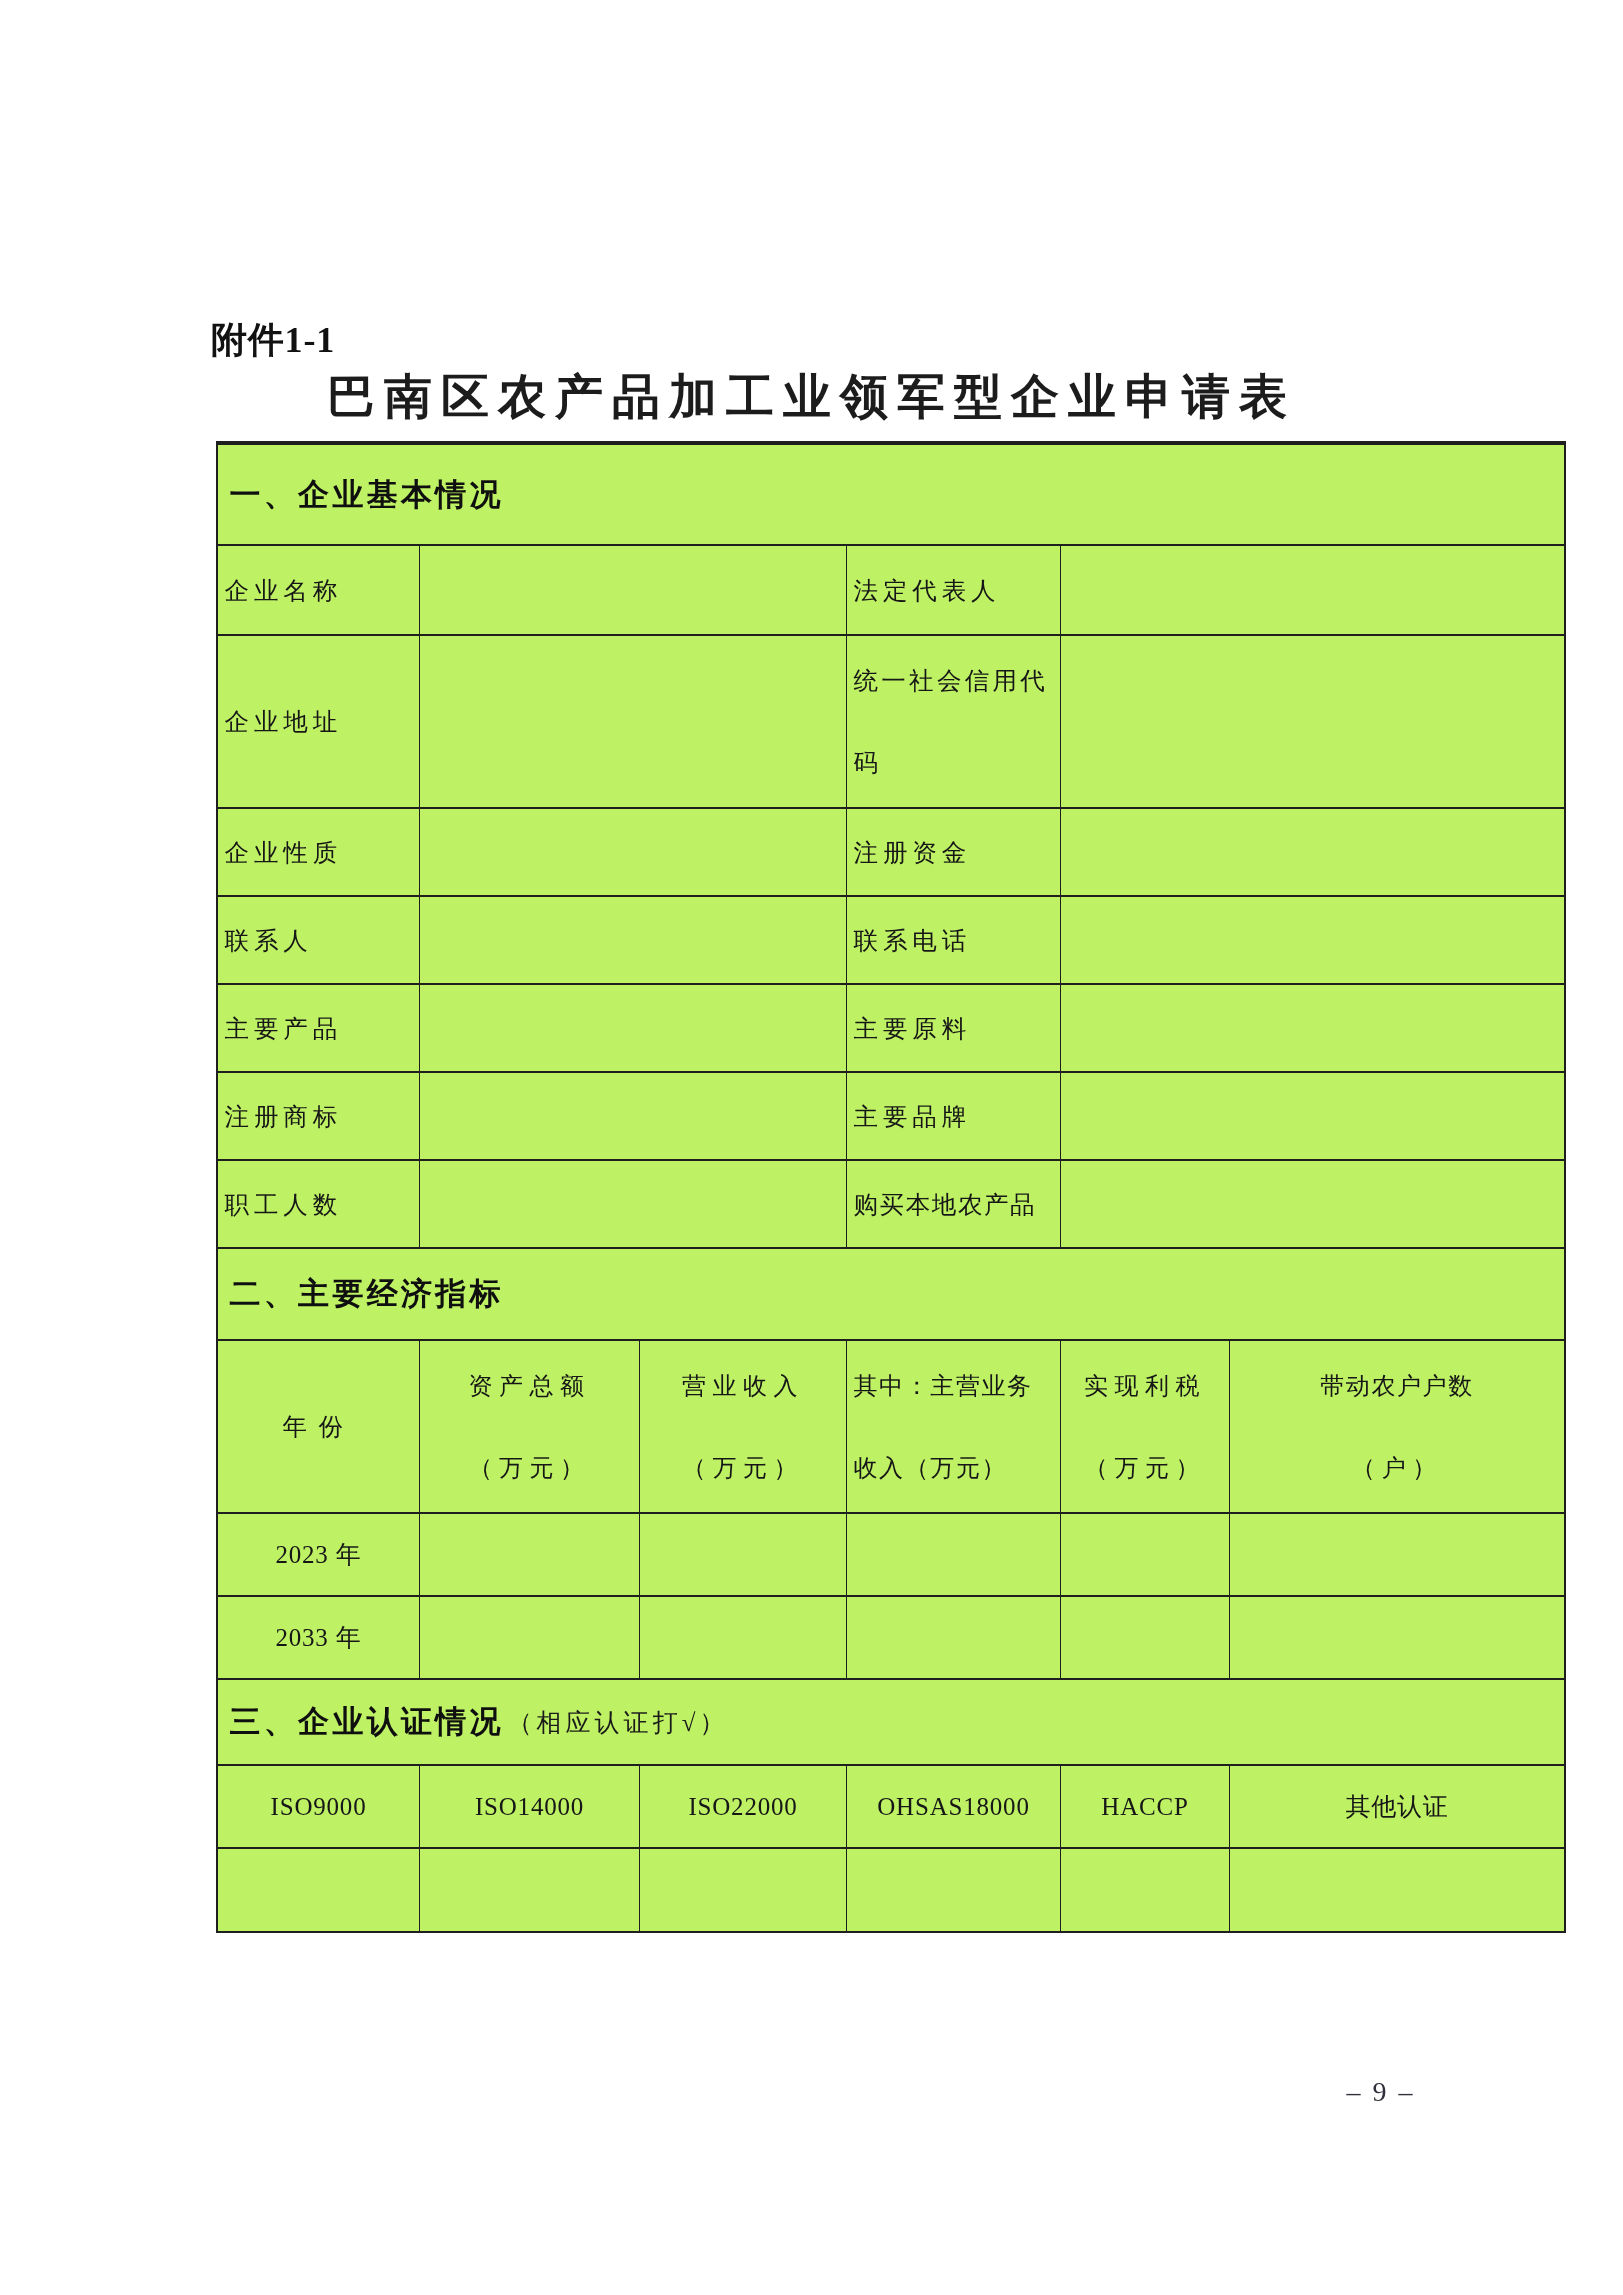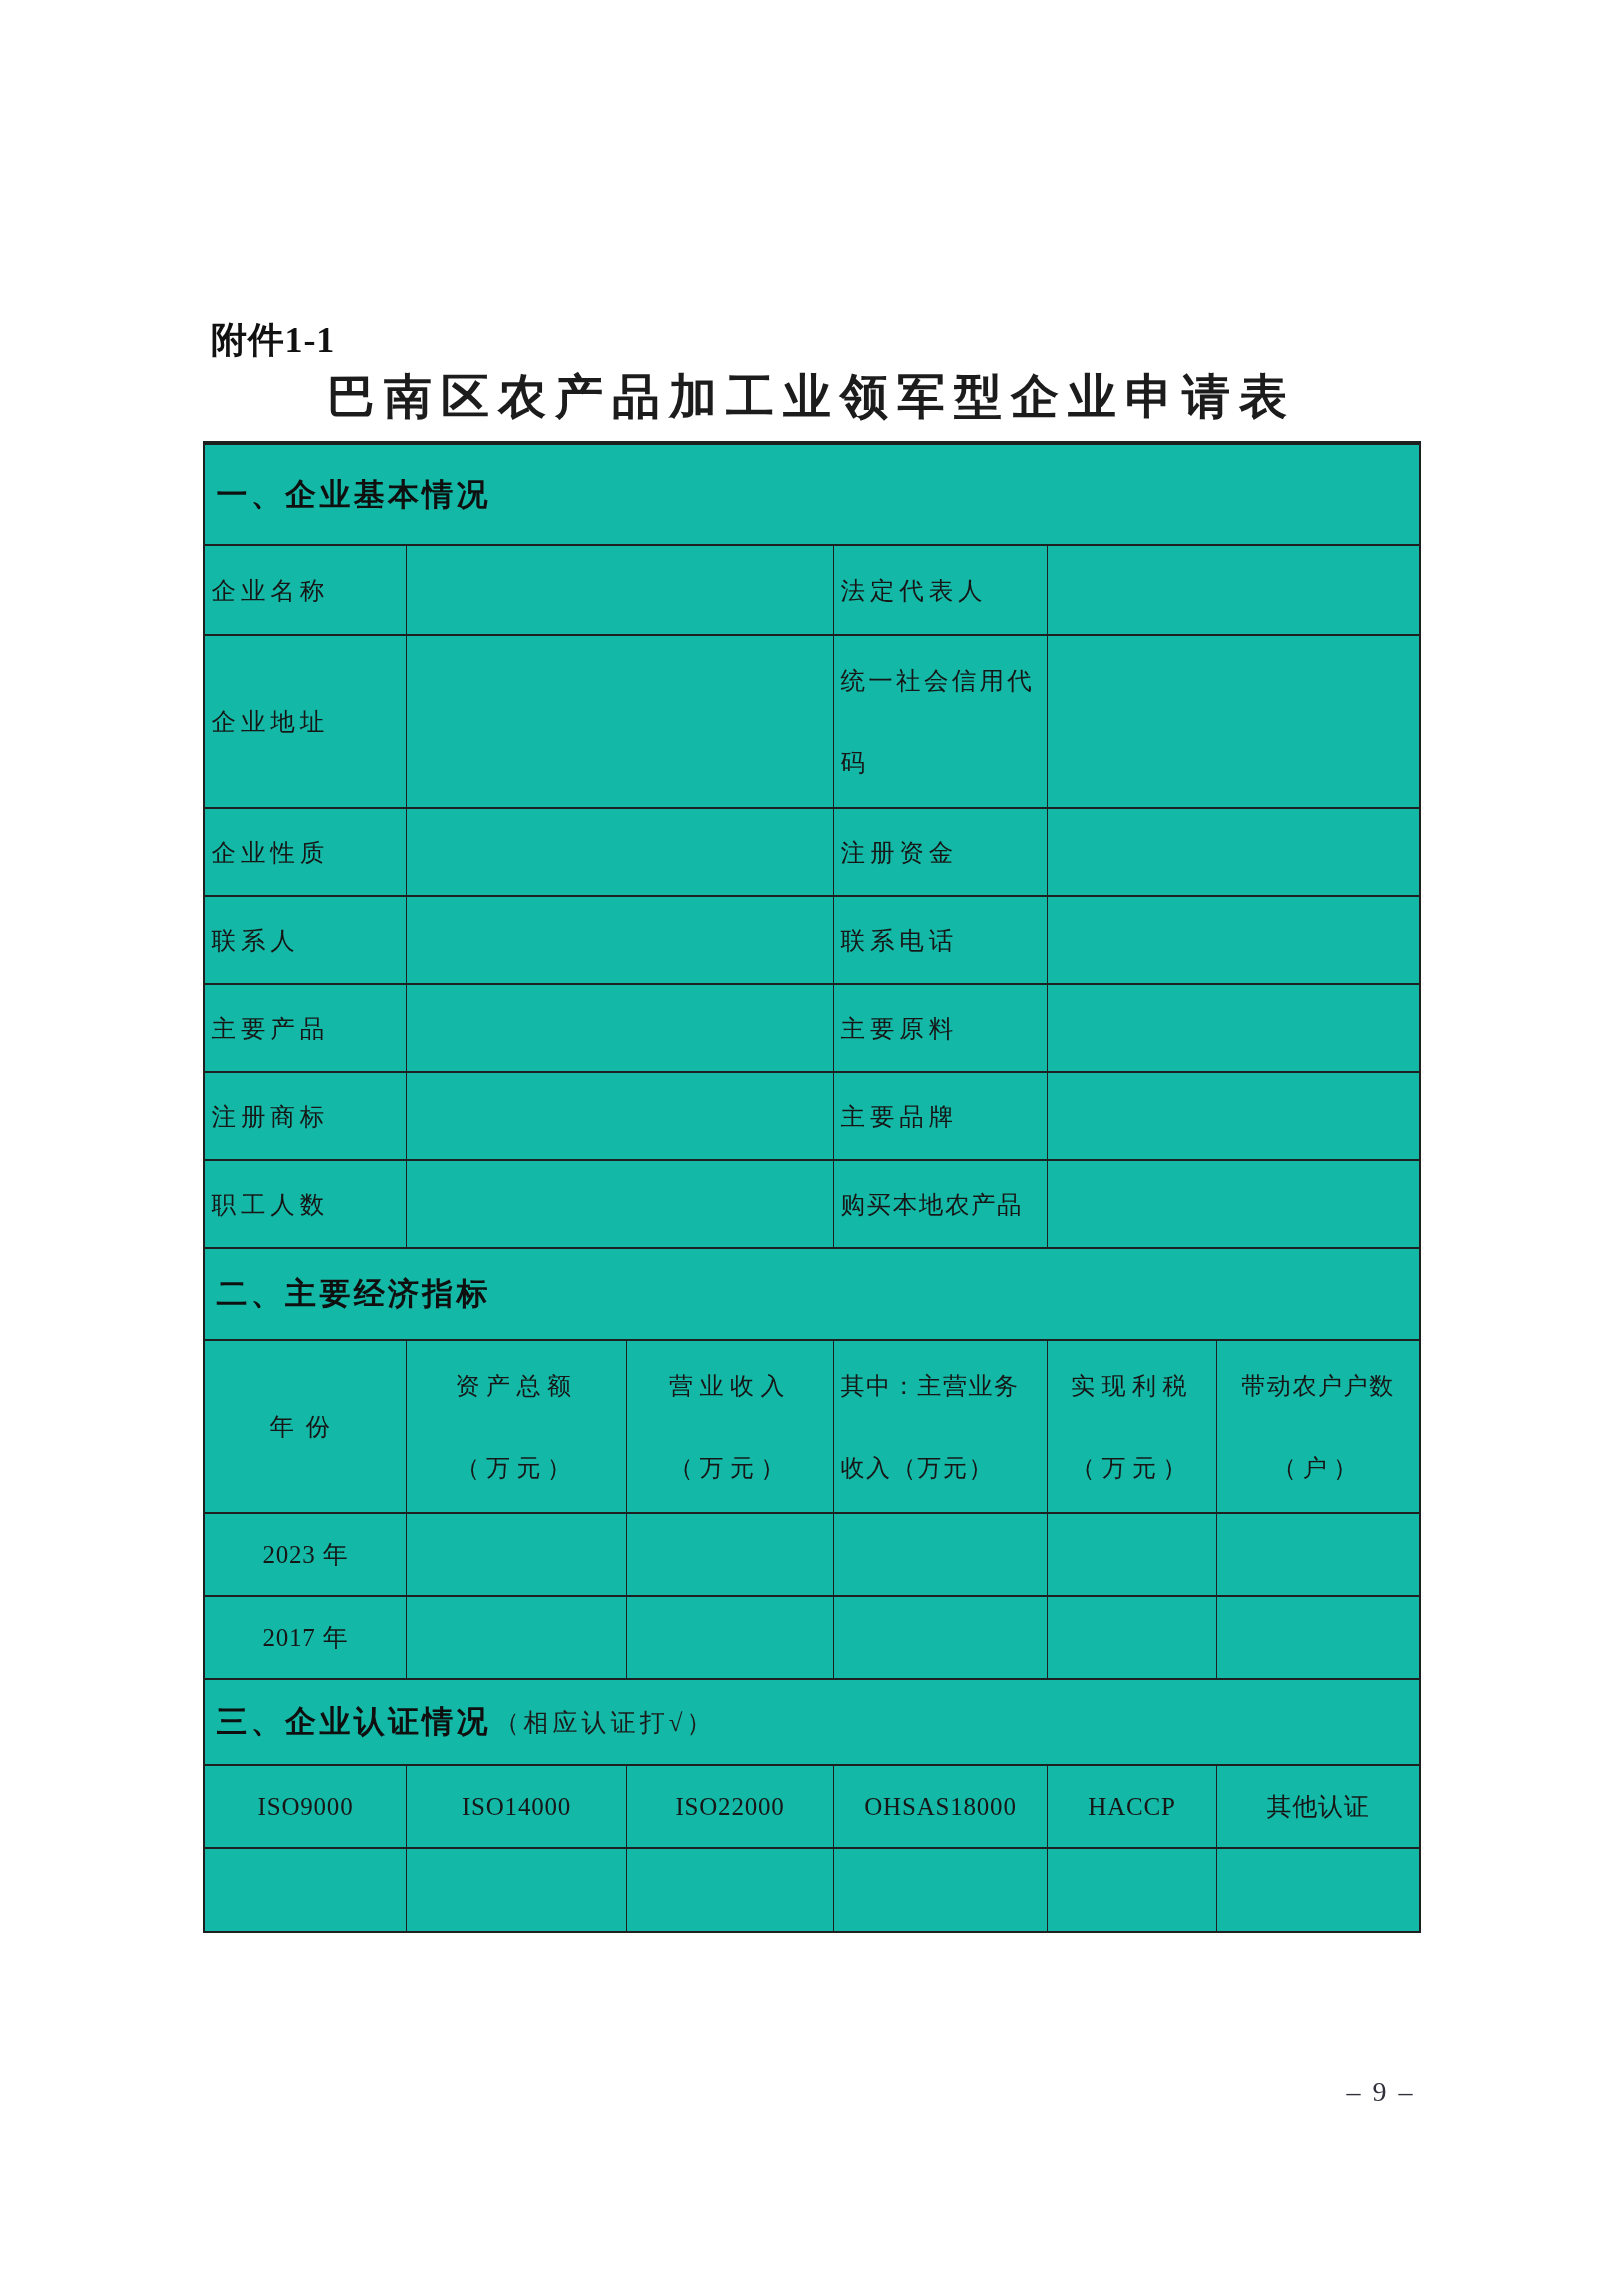"一、企业基本情况" .doc-table { background: #14b8a6 -> #bef264; left: 203px -> 216px; width: 1218px -> 1350px }
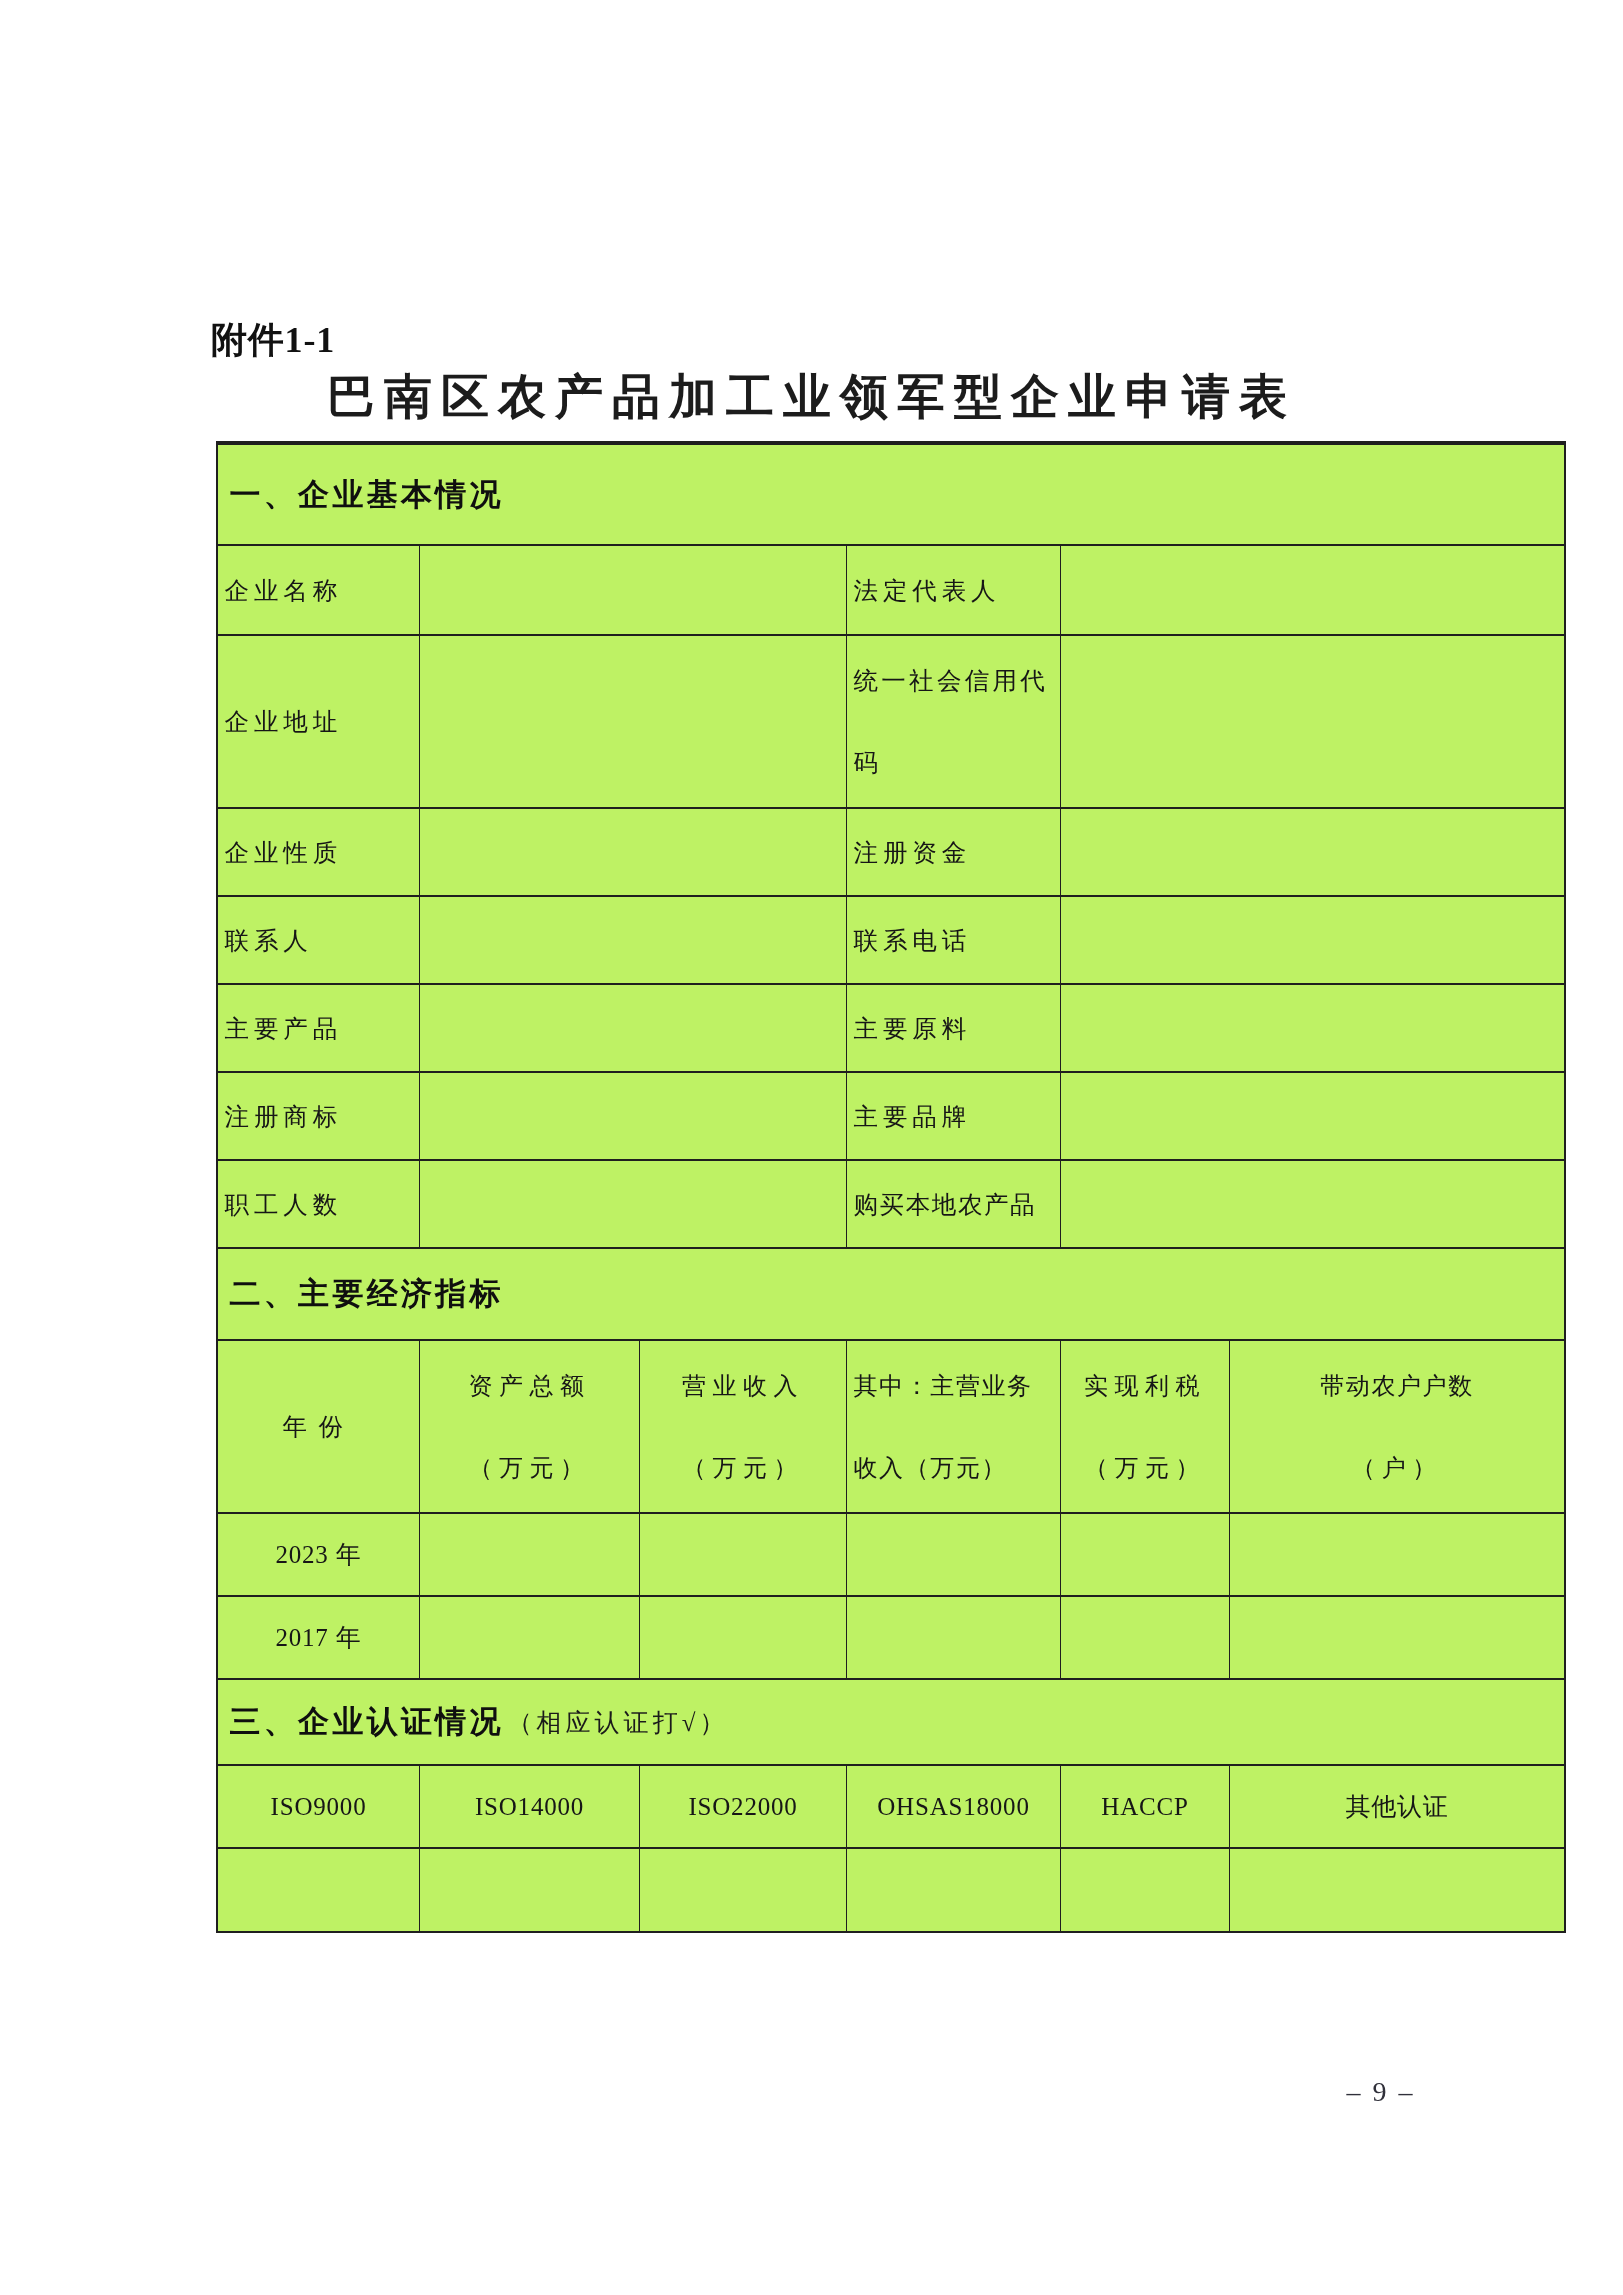"2017 年" div.cell { text: 2017 -> 2033 }
